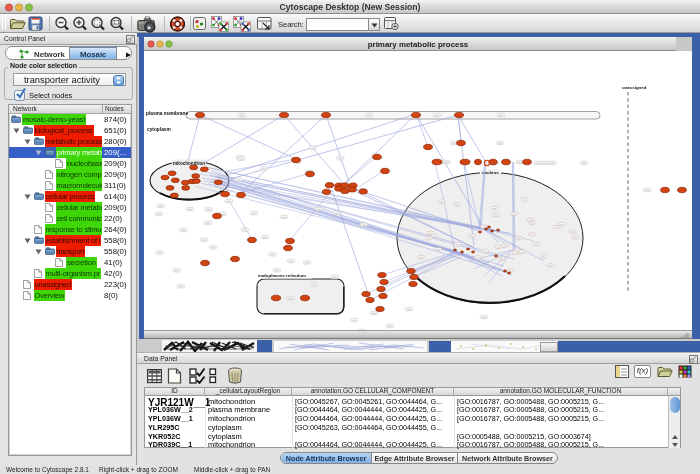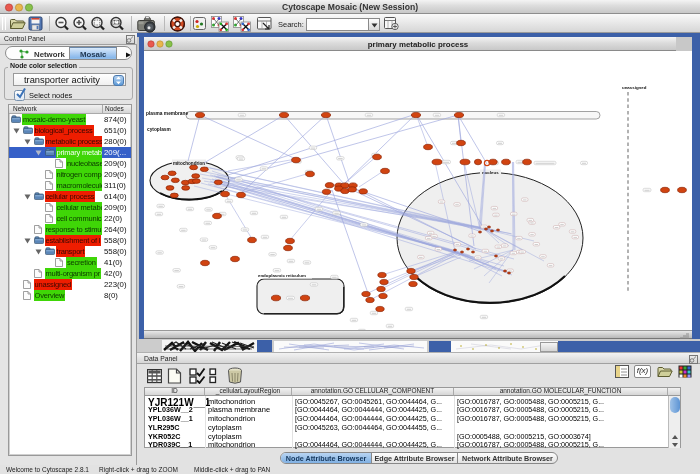"Cytoscape Mosaic (New Session)" div.abs { text: Mosaic -> Desktop }
